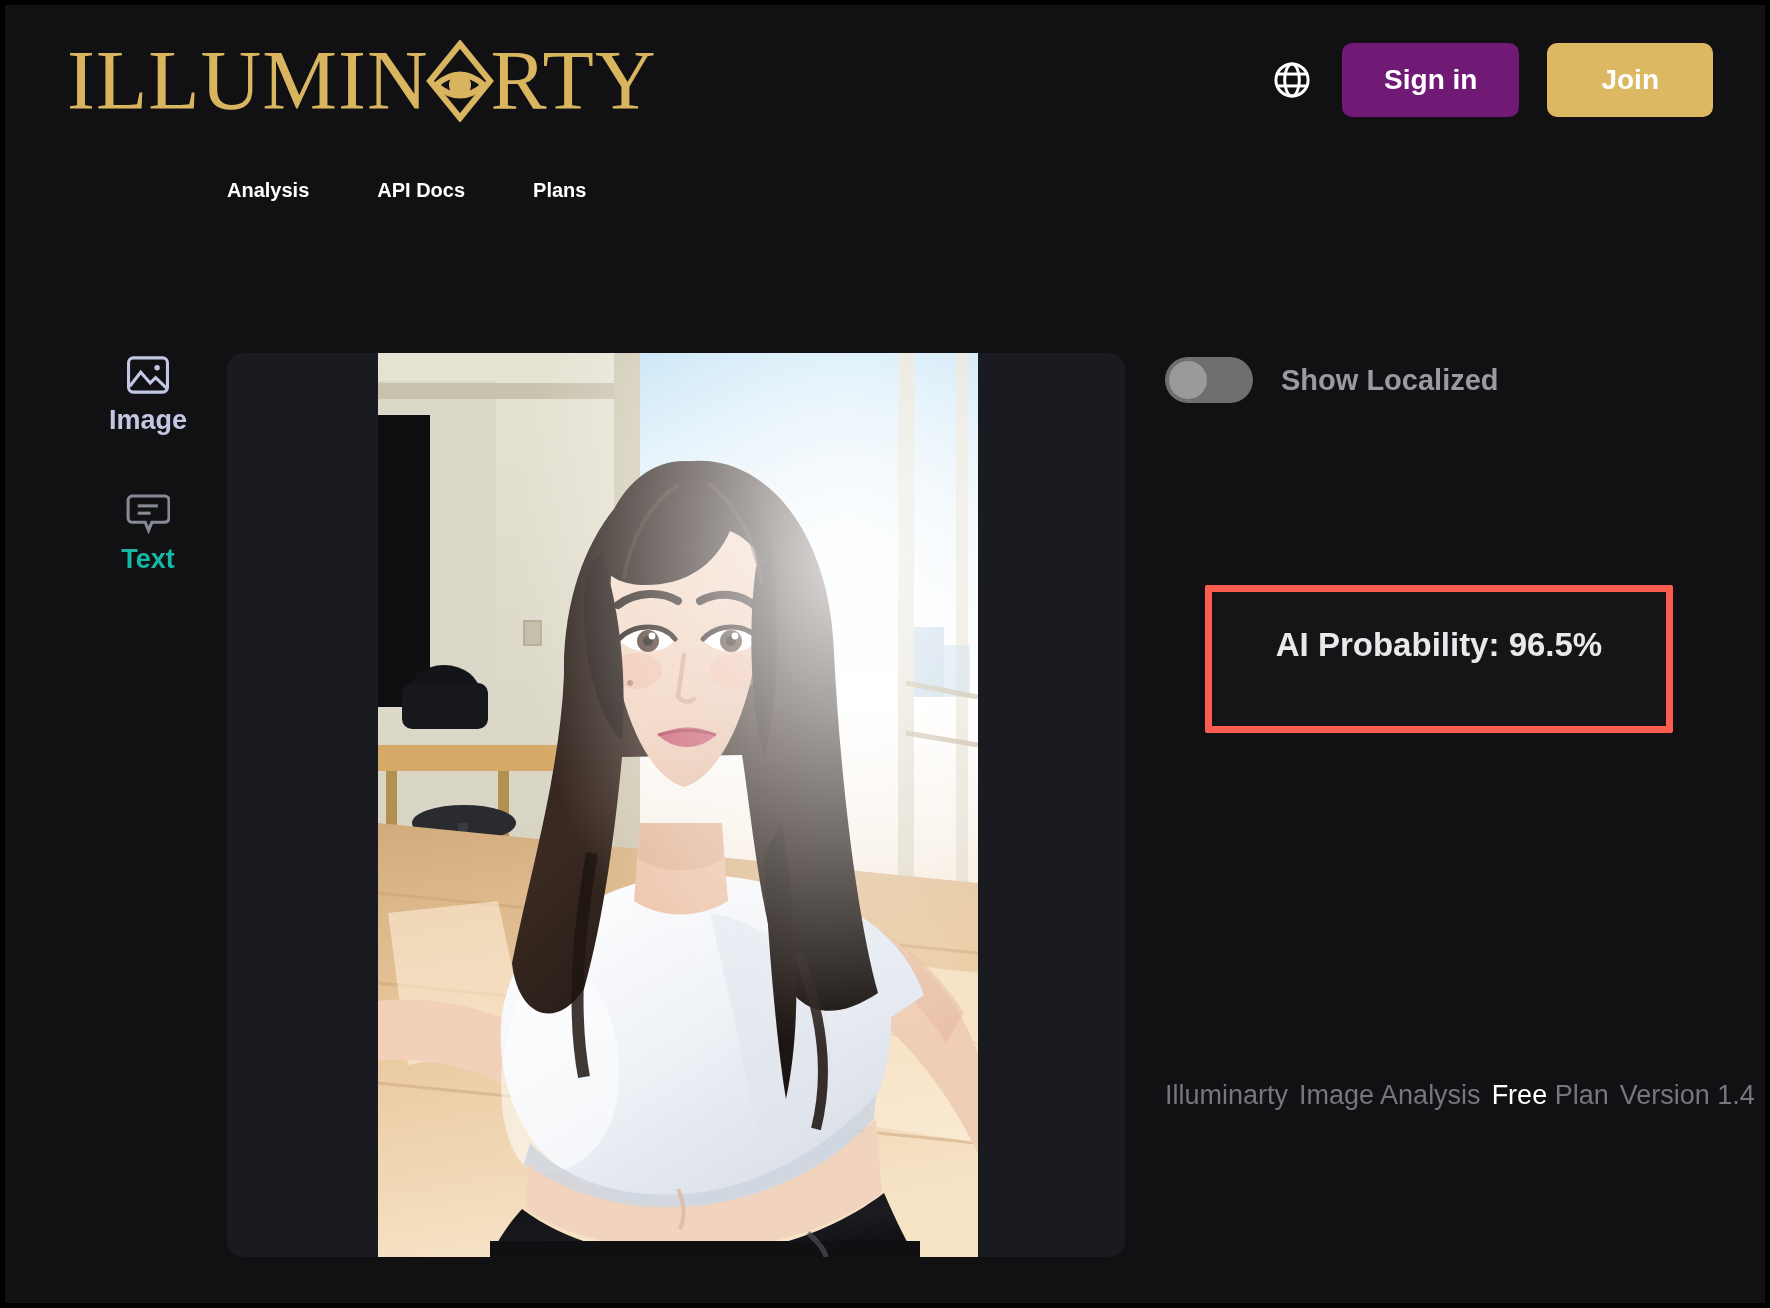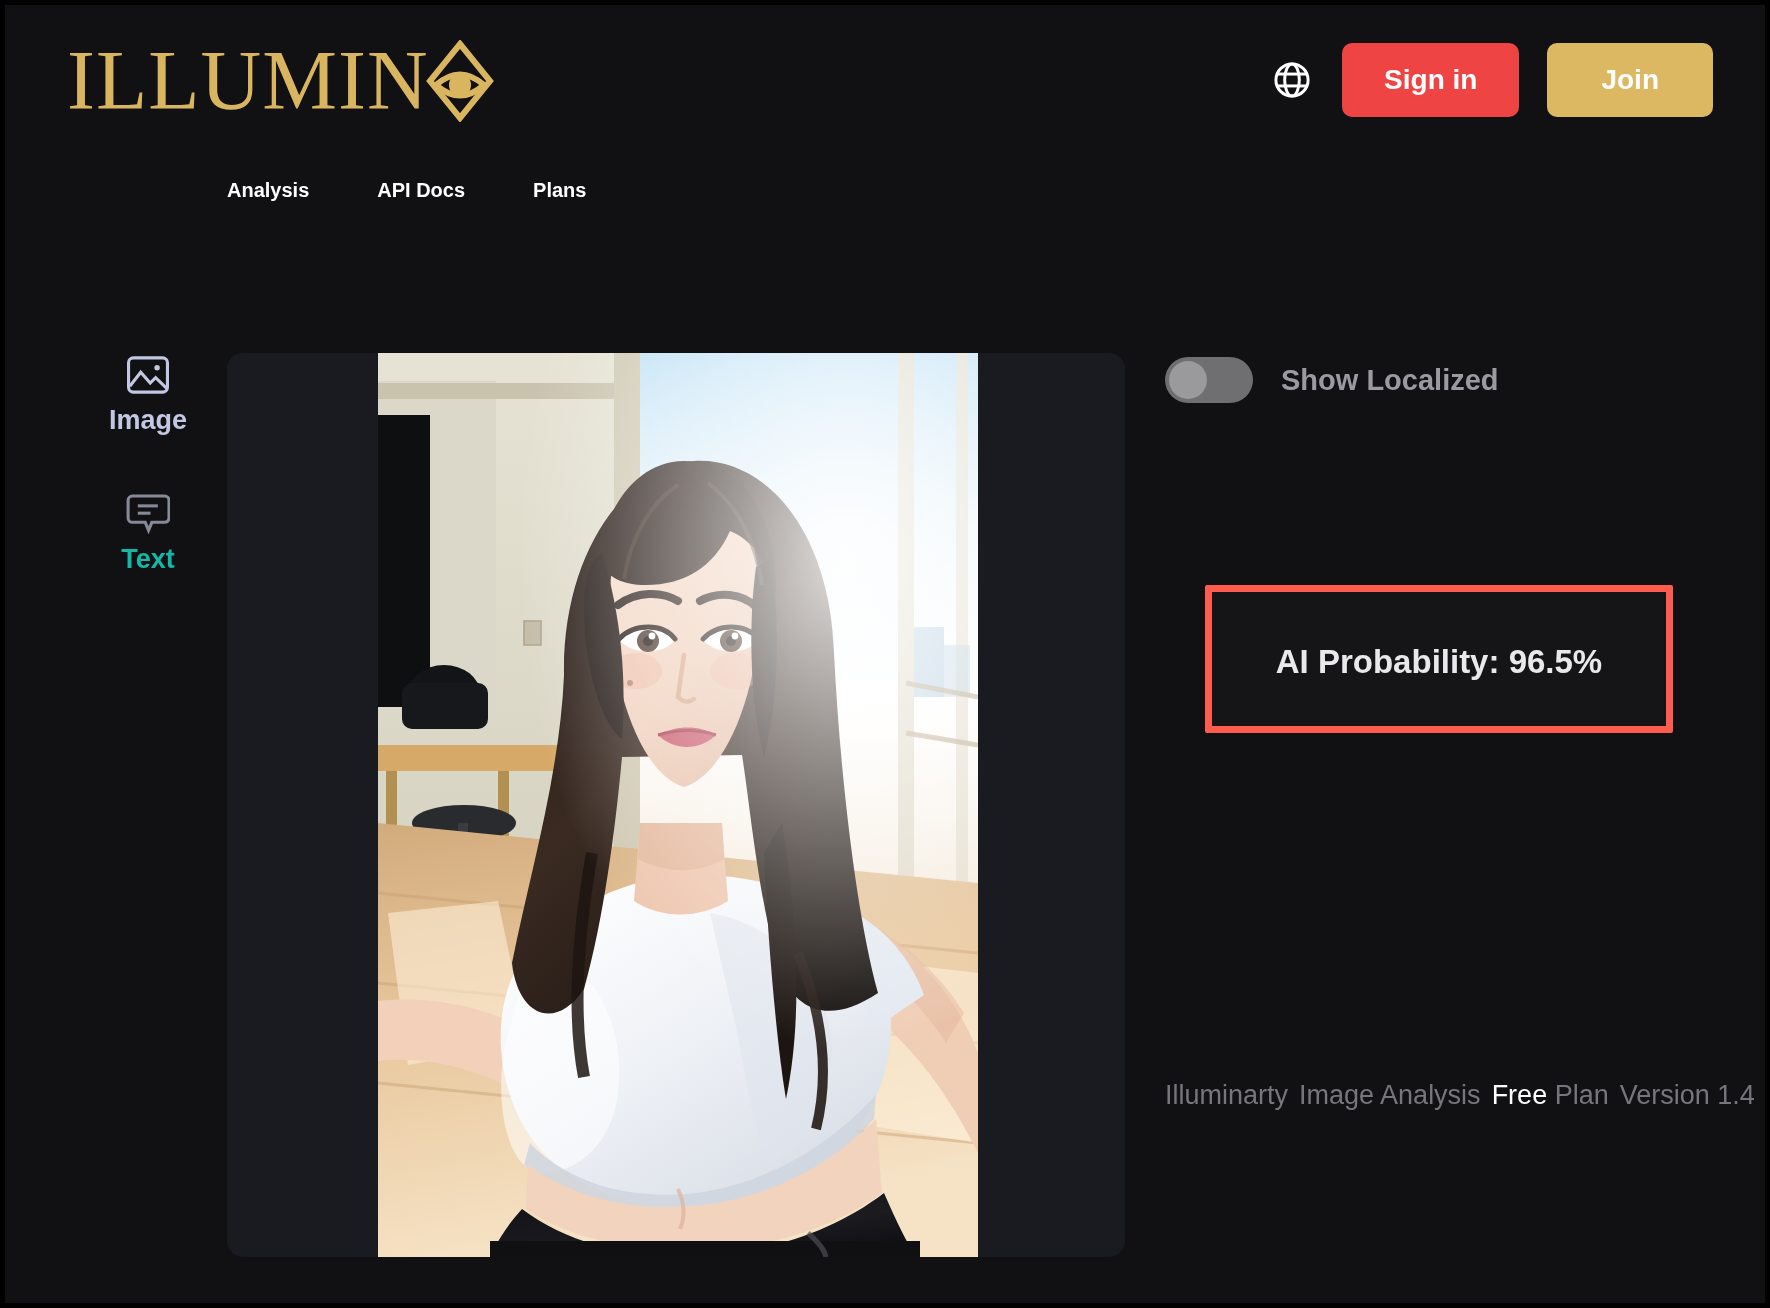"RTY" span.logo-text { html: none -> <span>RTY</span> }
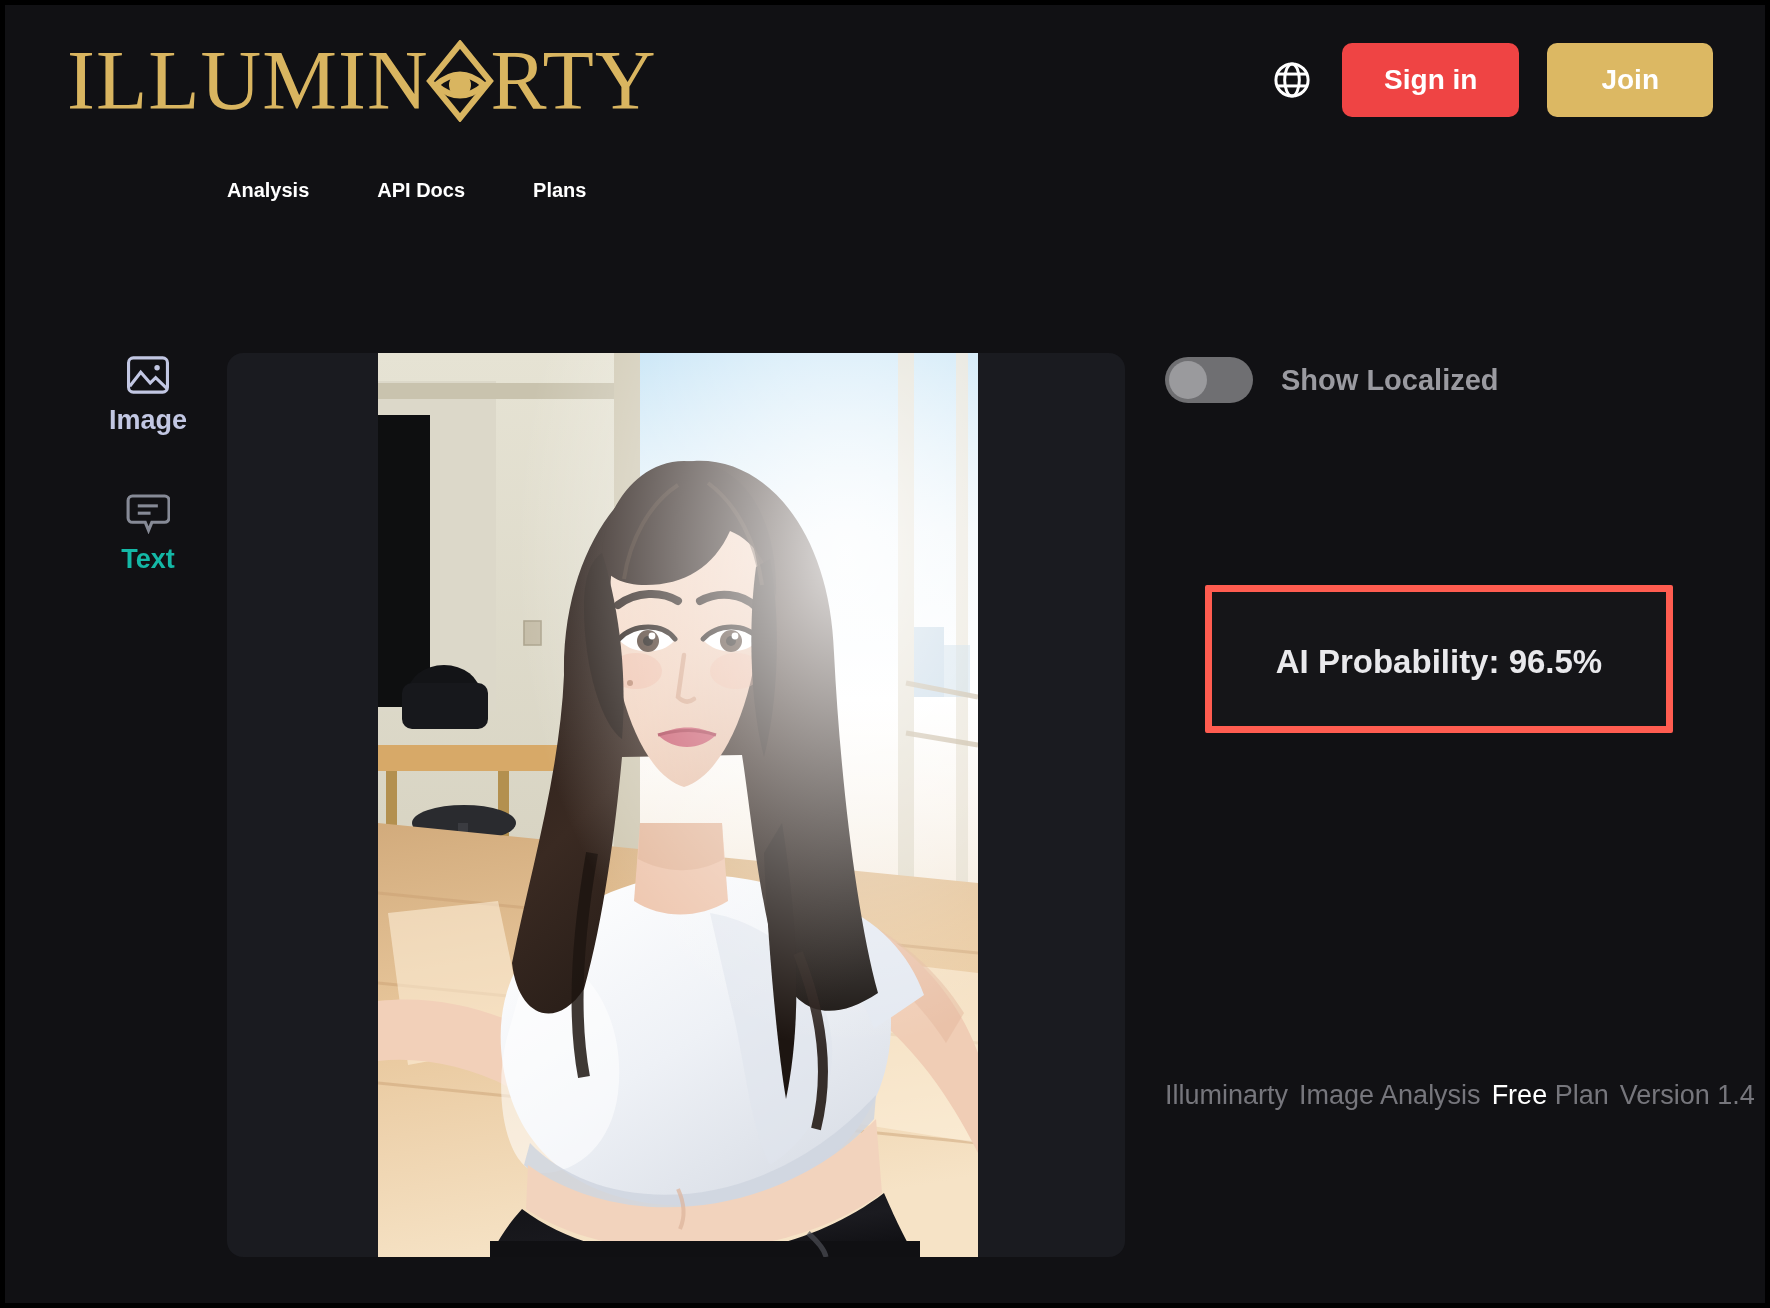"Sign in" .btn-signin { background: #ef4444 -> #701a75 }
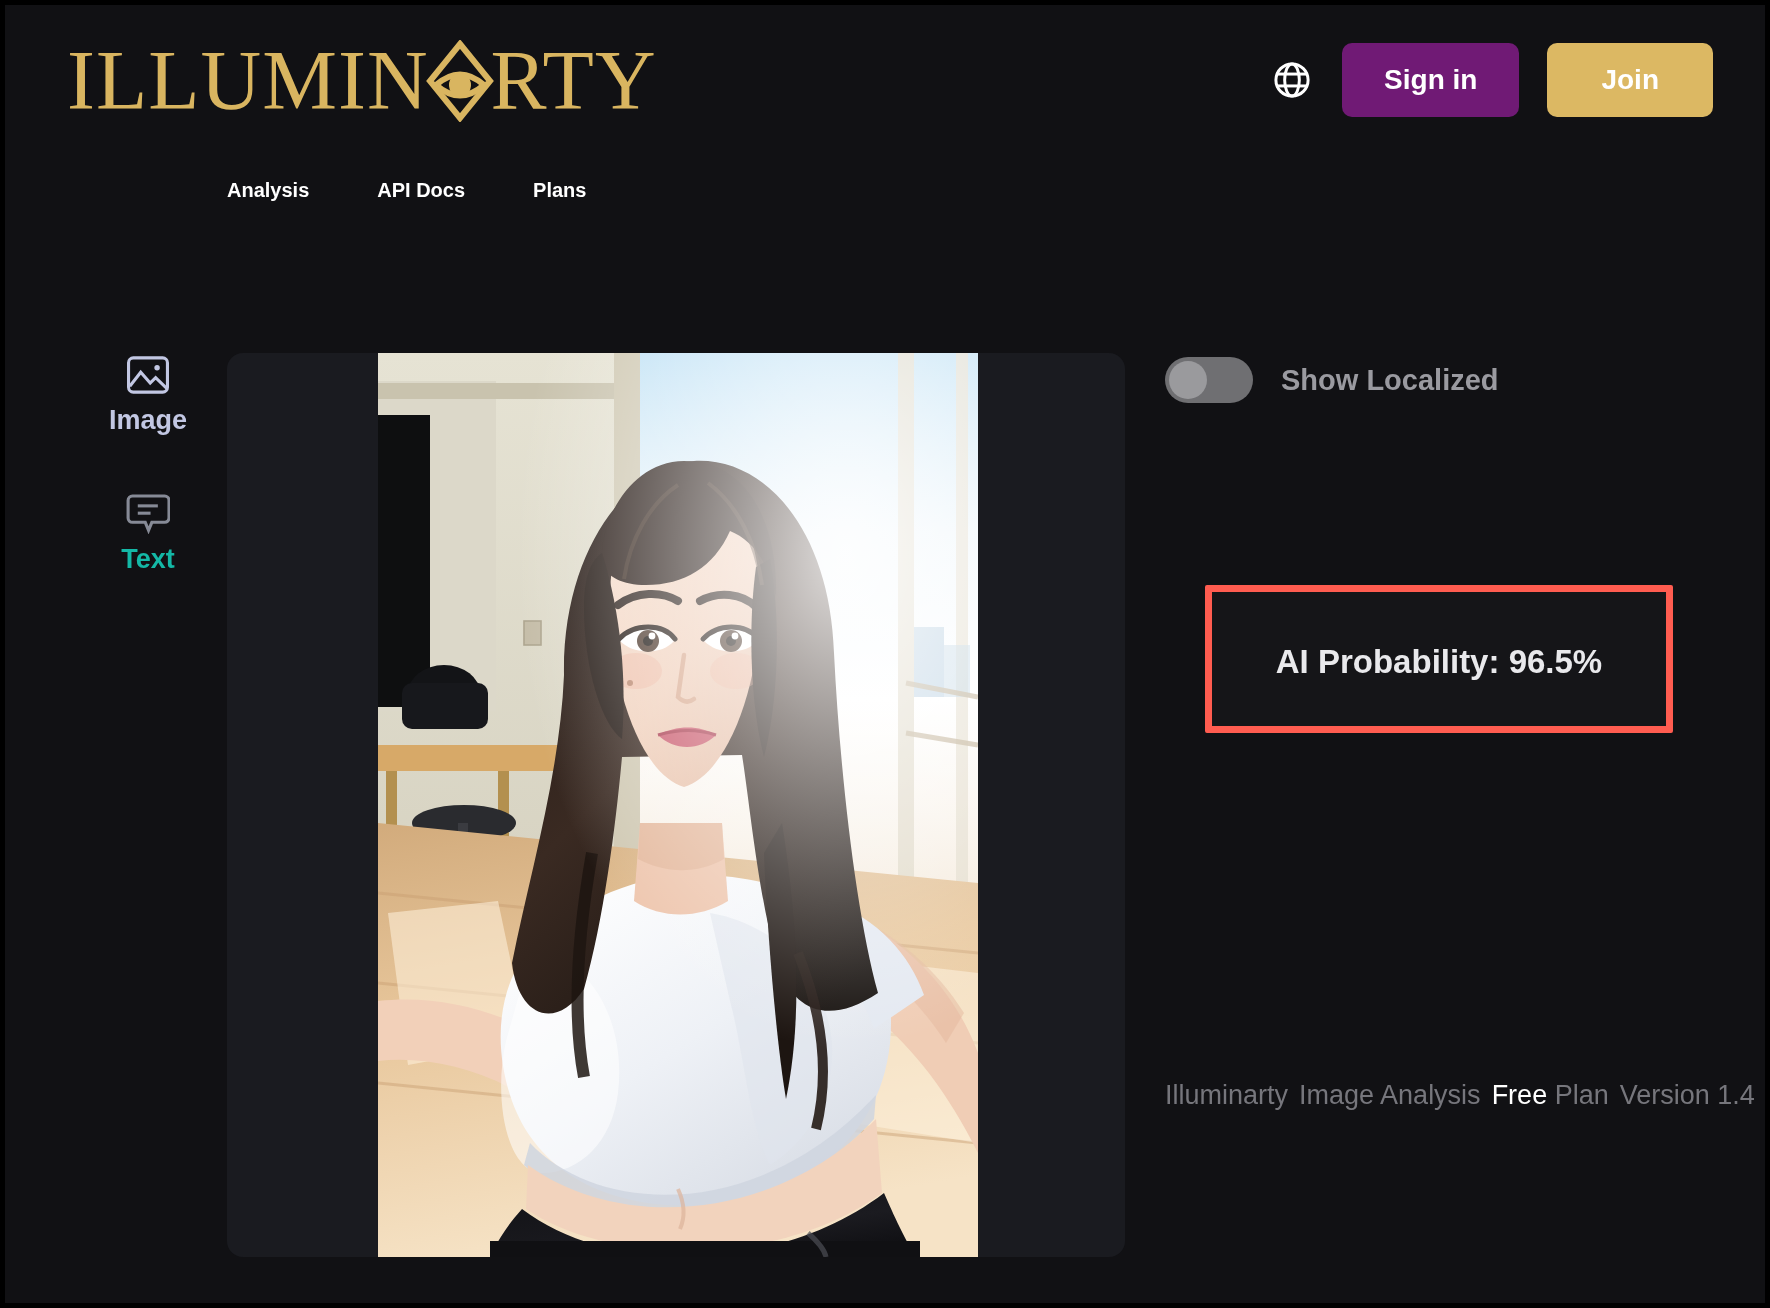"AI Probability: 96.5%" .prob-text { top: 53px -> 36px }
